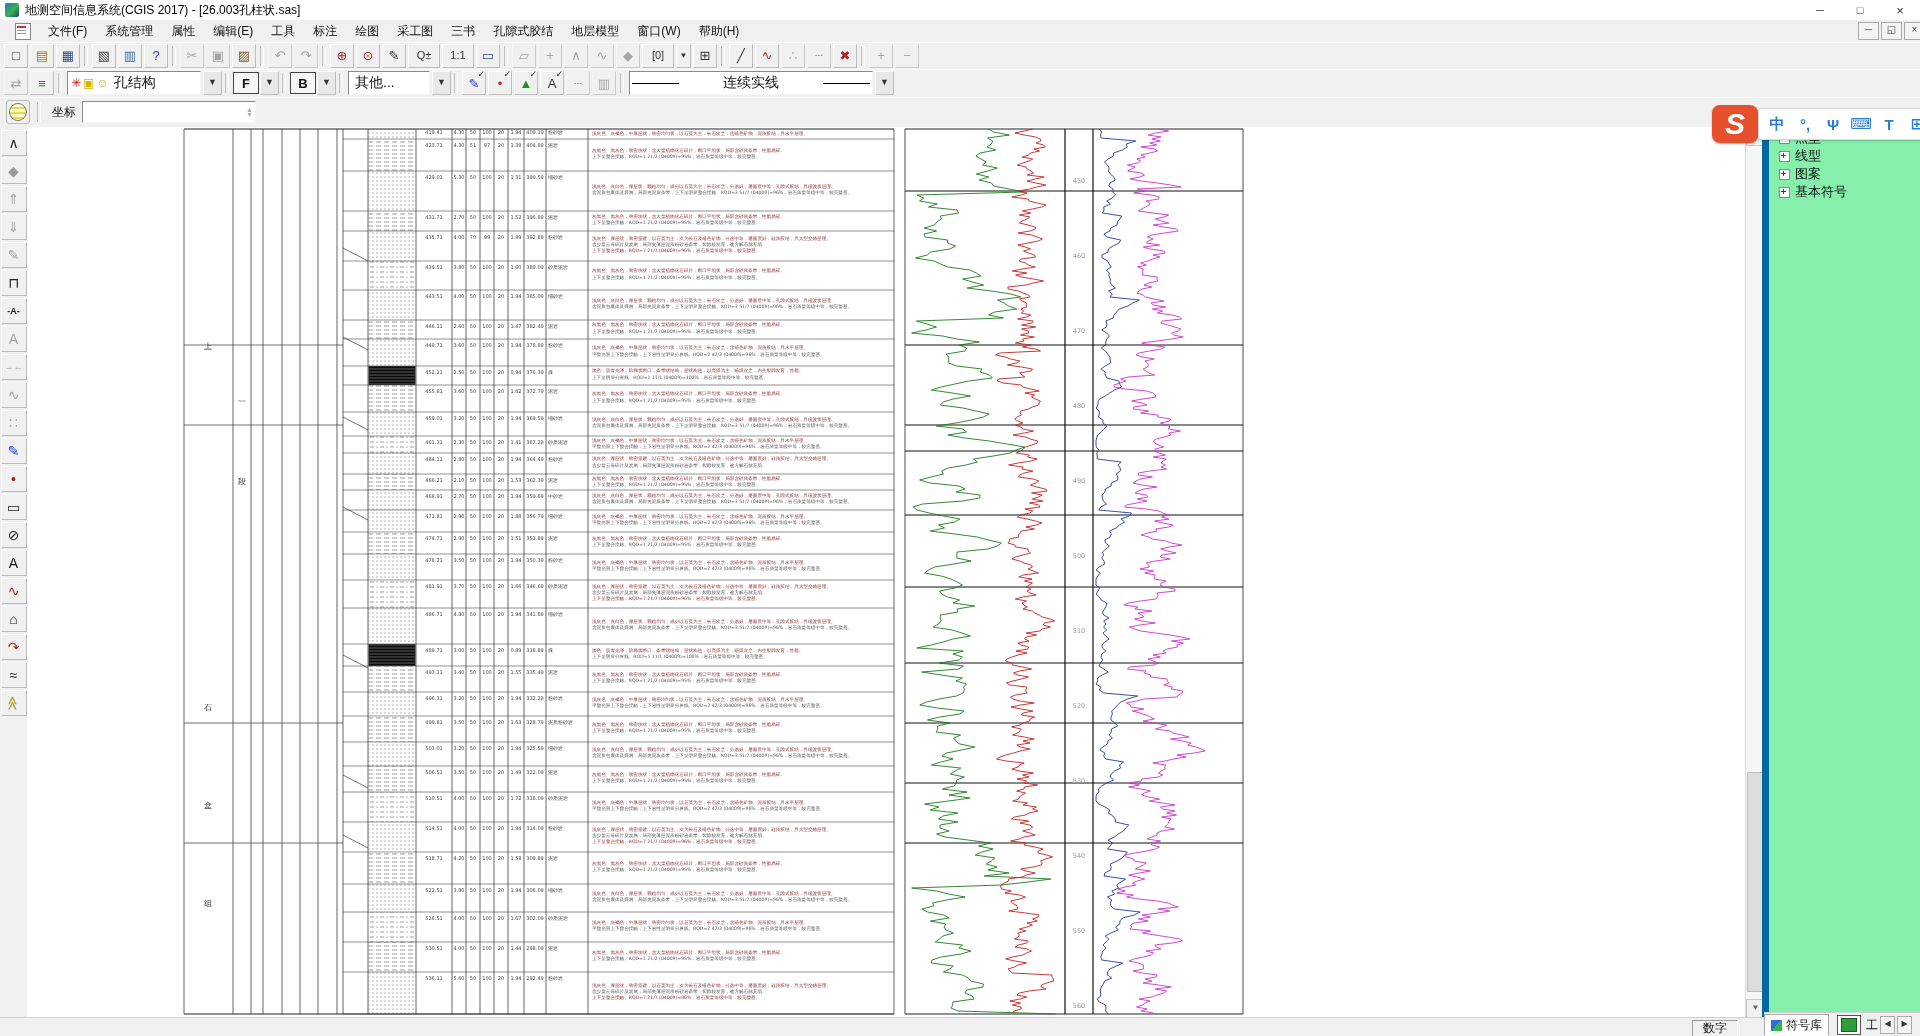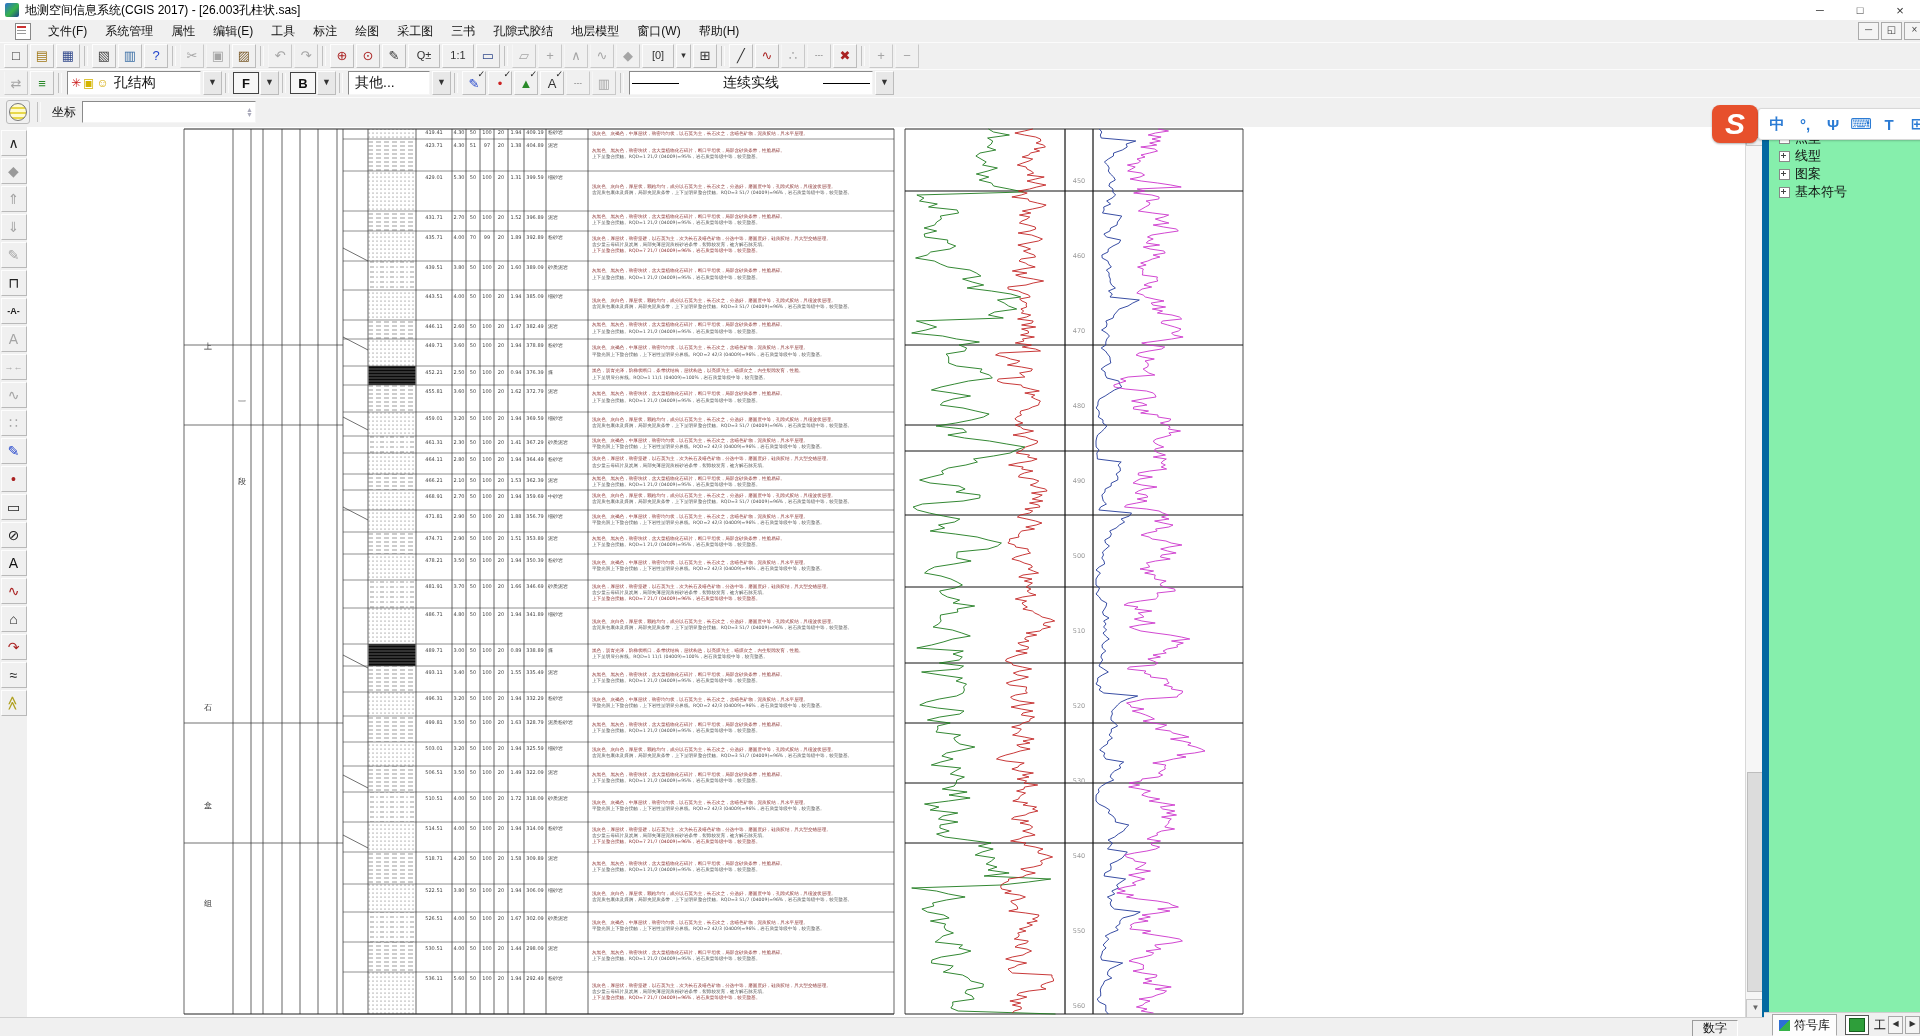"符号库" #symtab { margin-left: 8px -> 0 }
